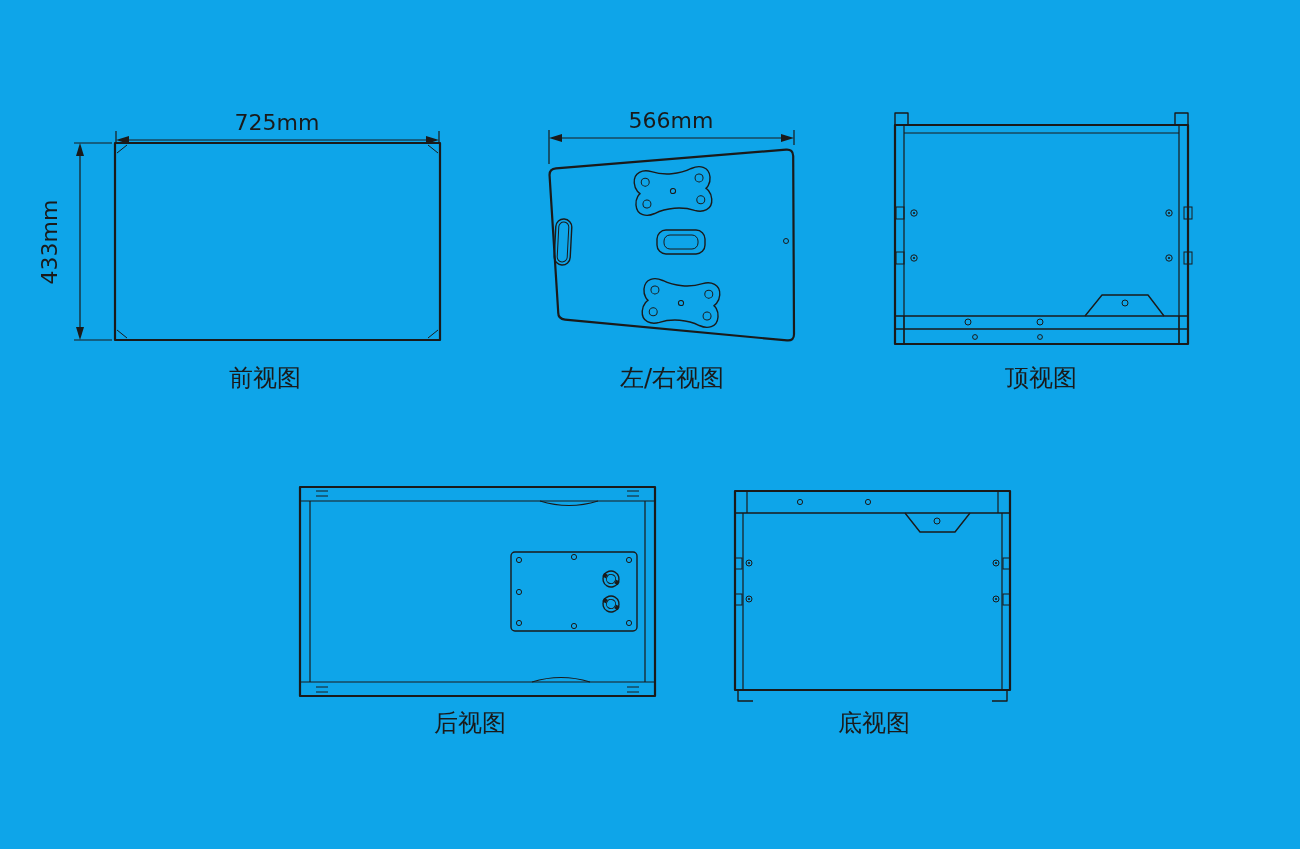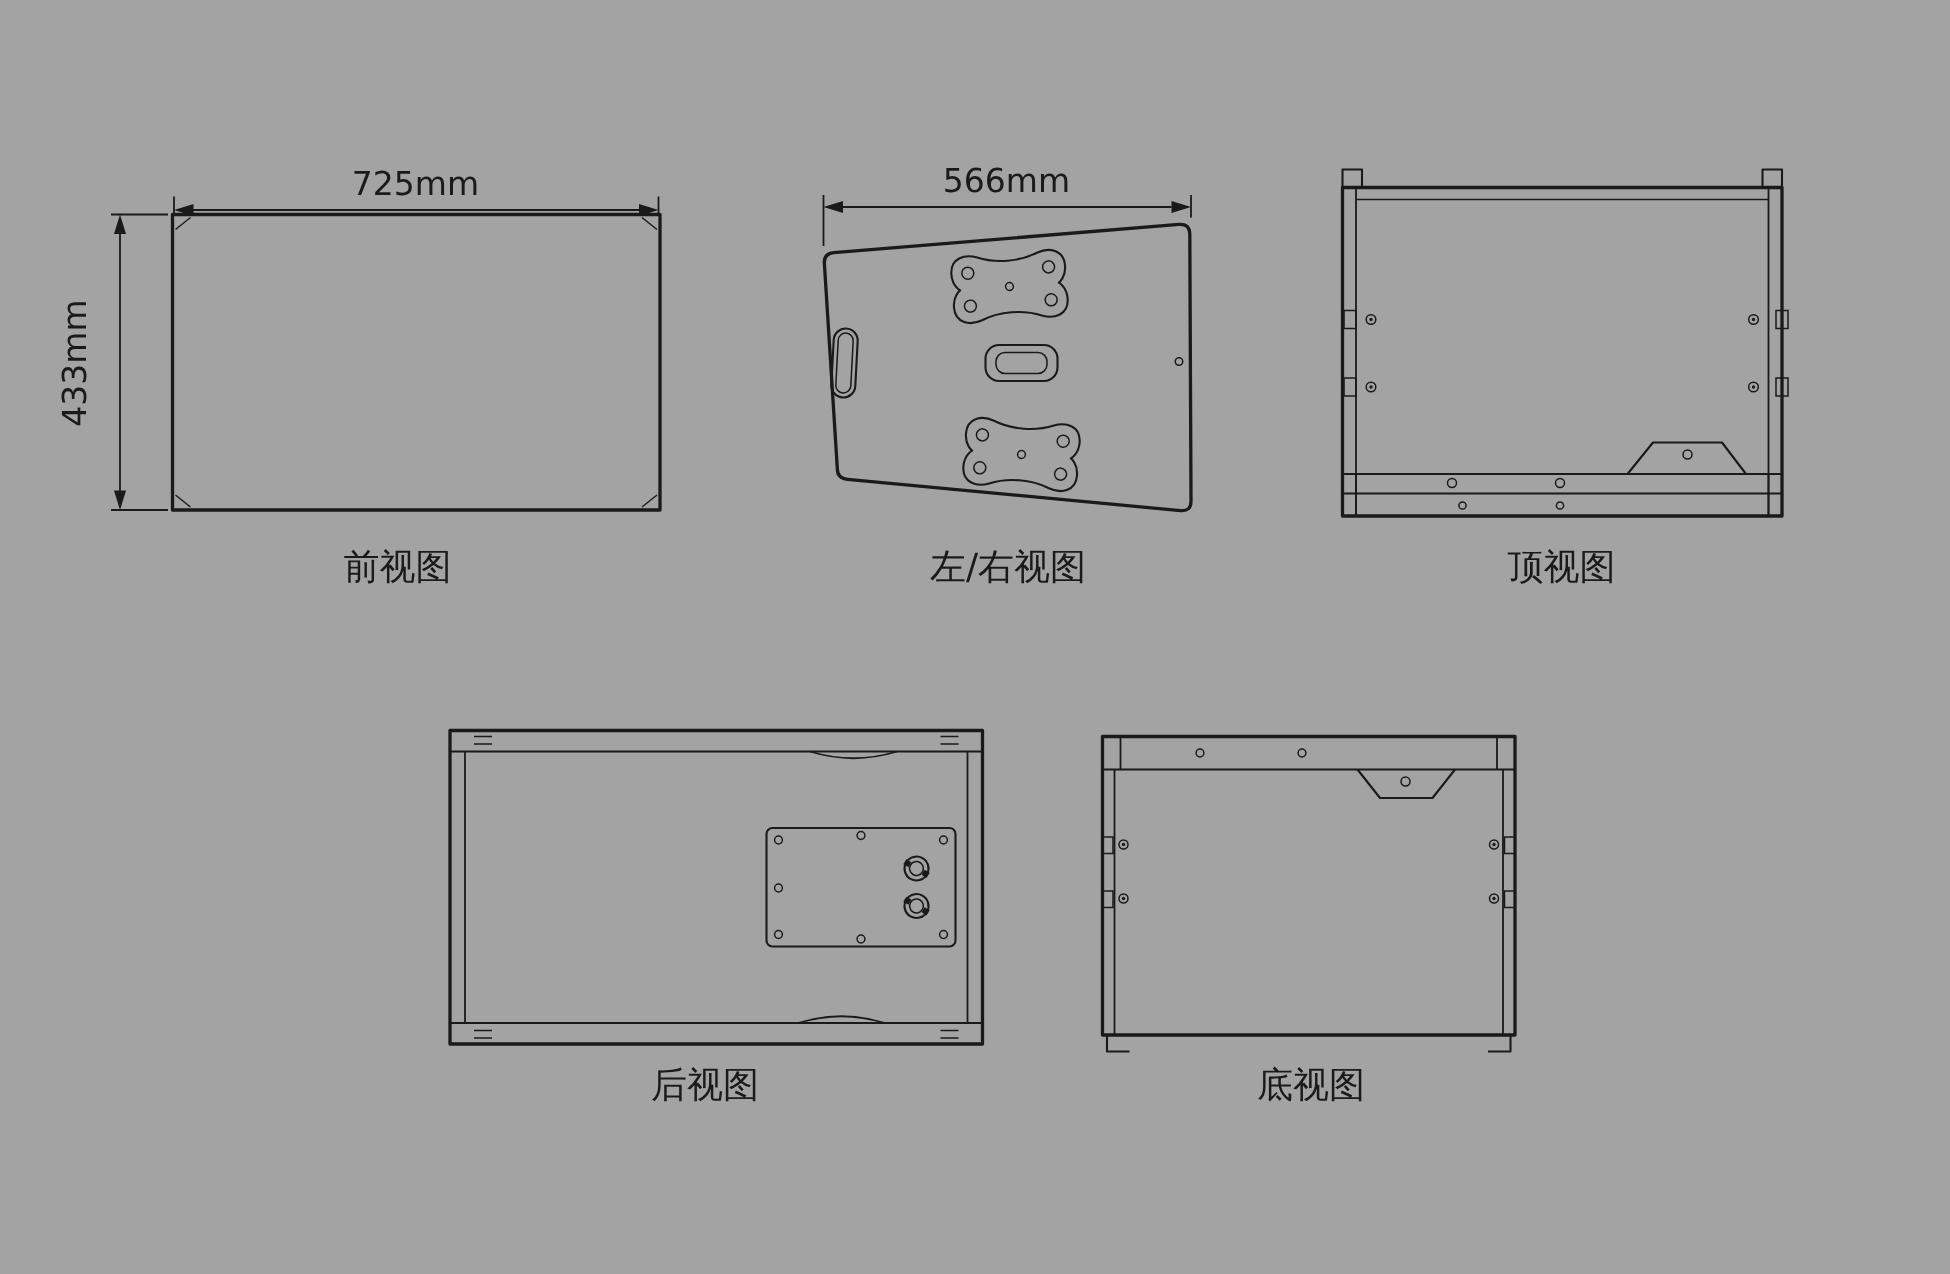"725mm" .canvas { background: #a3a3a3 -> #0ea5e9 }
